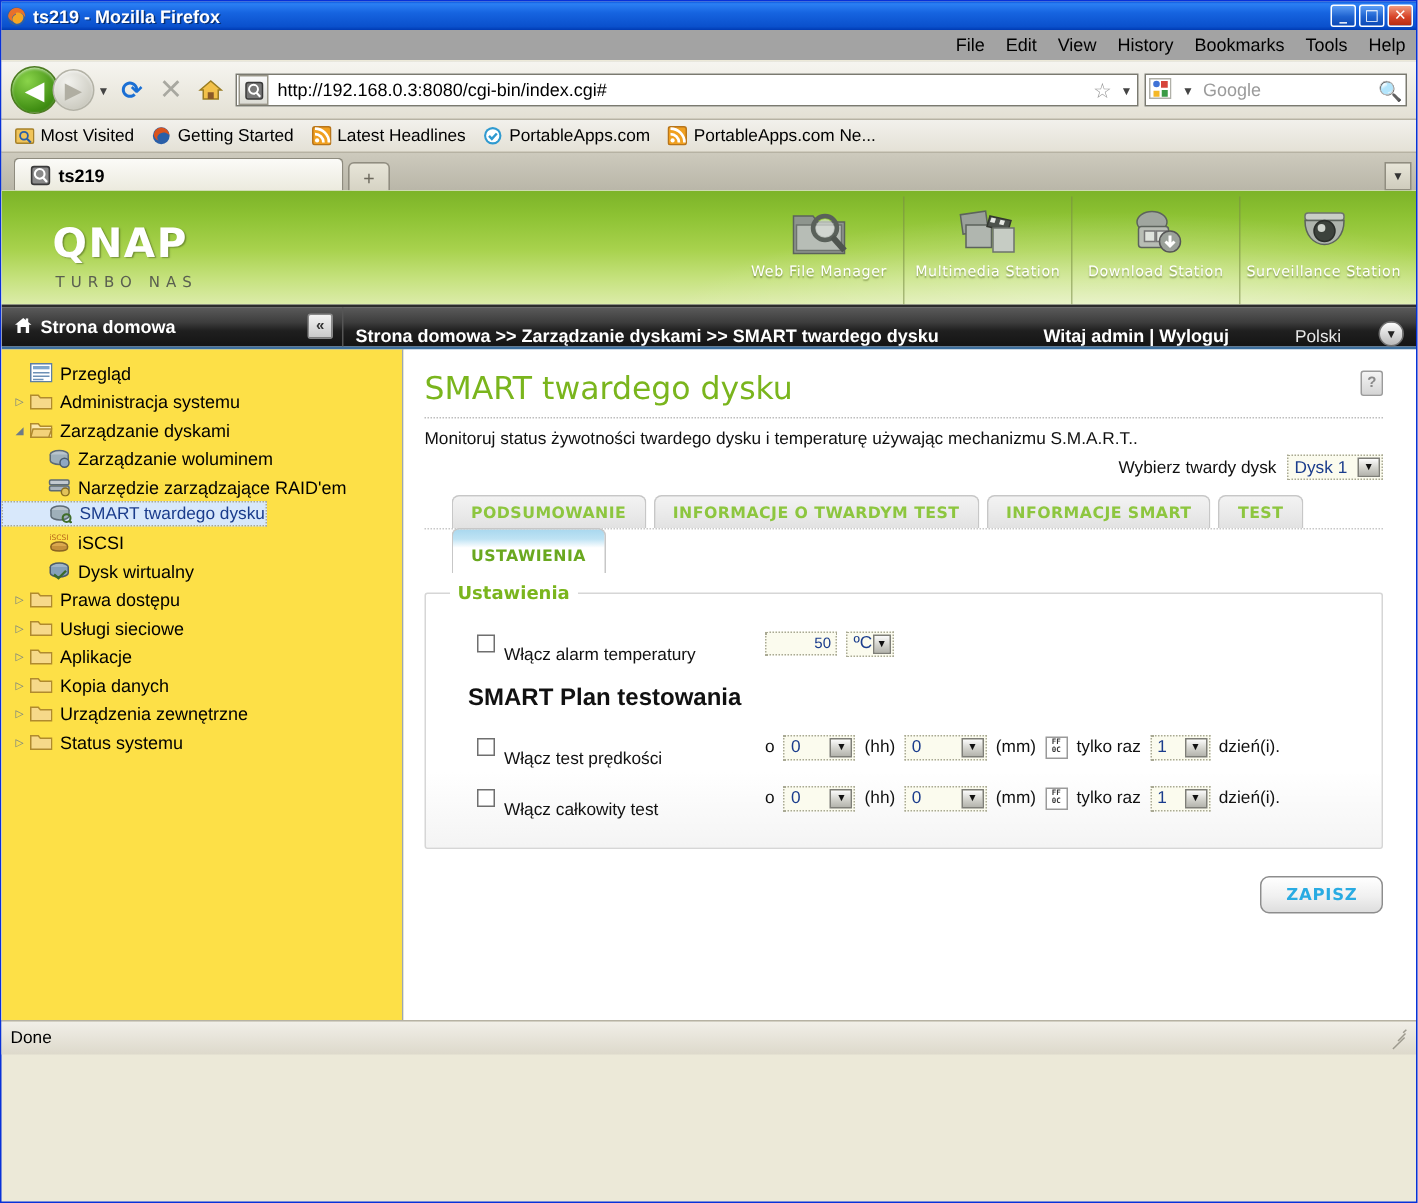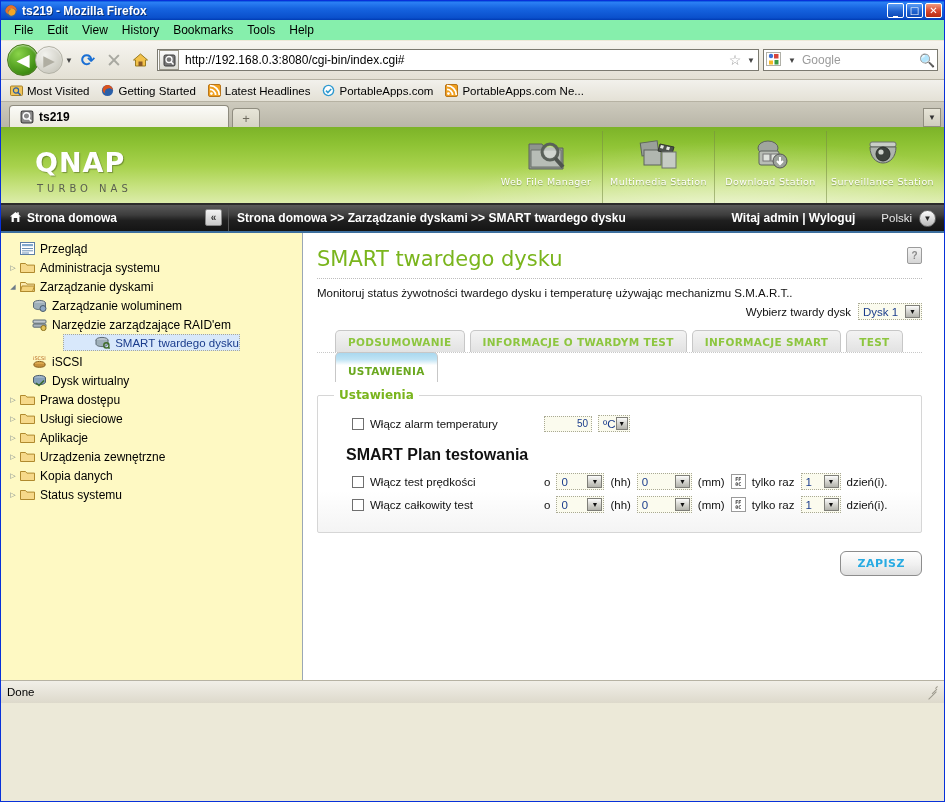"File" .menubar { background: #86efac -> #a3a3a3; justify-content: none -> flex-end }
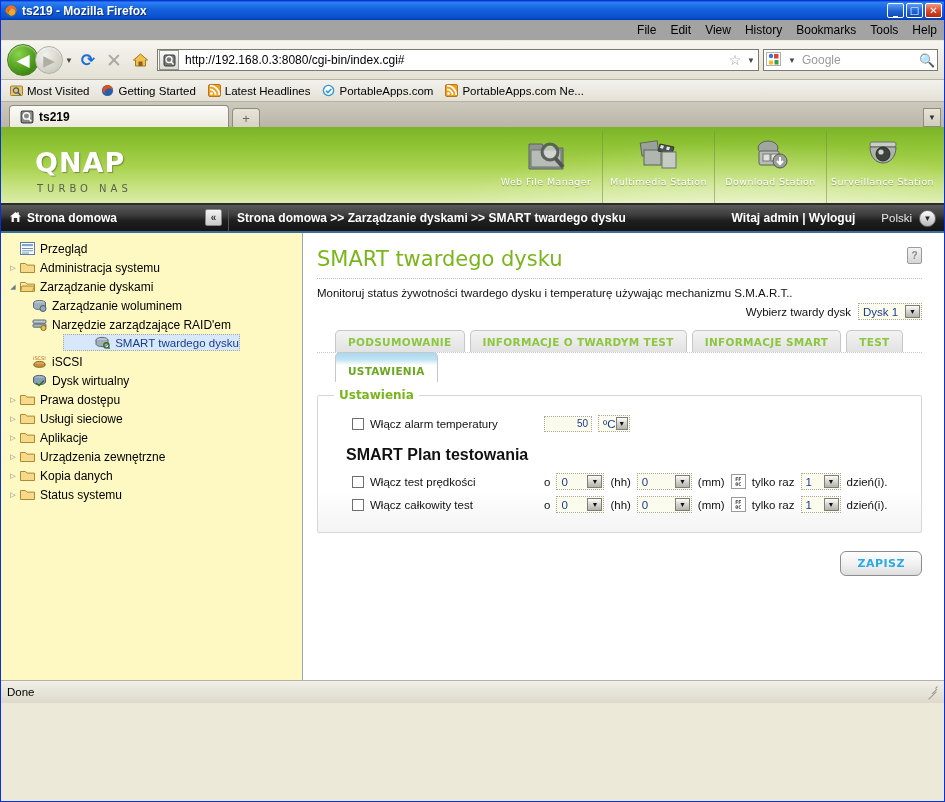"Strona domowa >> Zarządzanie dyskami" .dcrumbs { align-items: center -> flex-end; gap: none -> 18px }
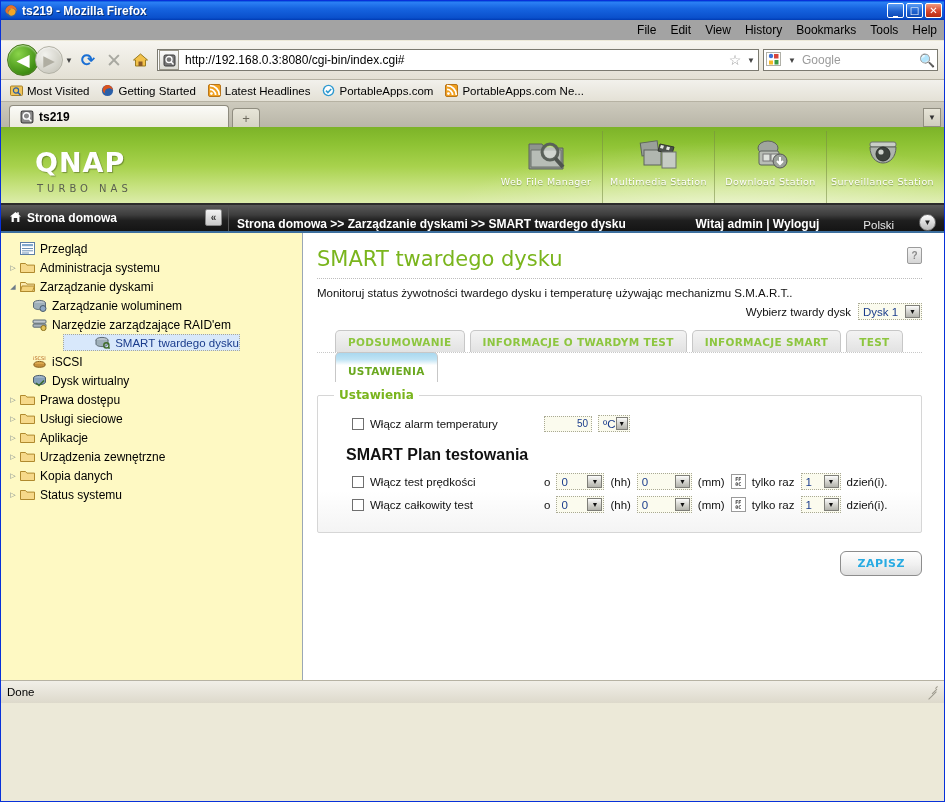"Przegląd" .sidebar { background: #fef9c3 -> #fde047; text-align: center -> none; width: 302px -> 268px }
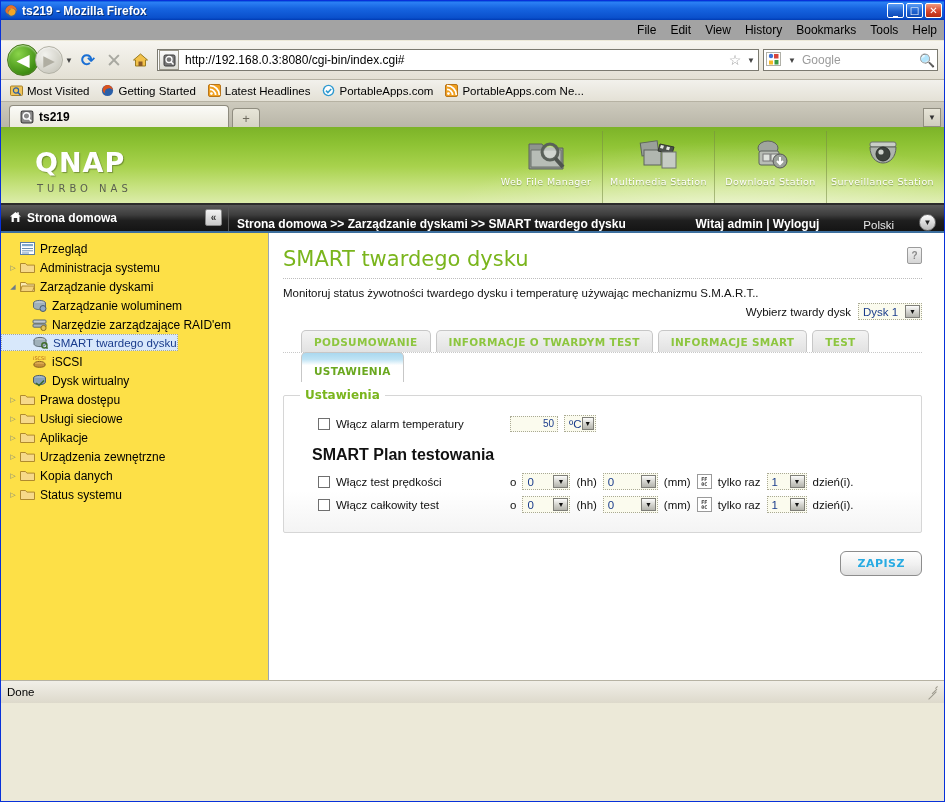"Włącz alarm temperatury" .lbl.w { margin-top: none -> 16px }
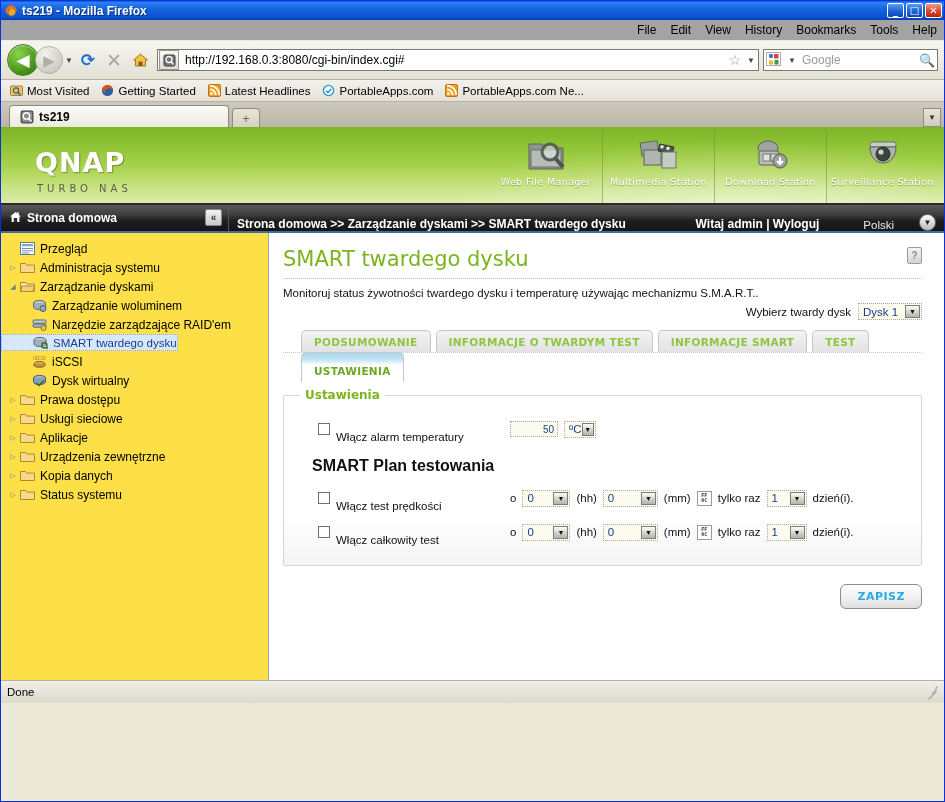"Urządzenia zewnętrzne" div.treeitem { order: before "Kopia danych" -> after "Kopia danych" }
